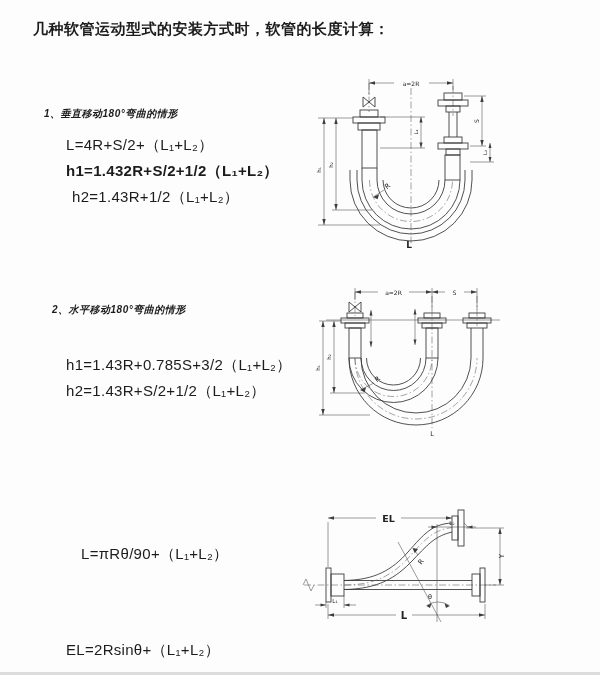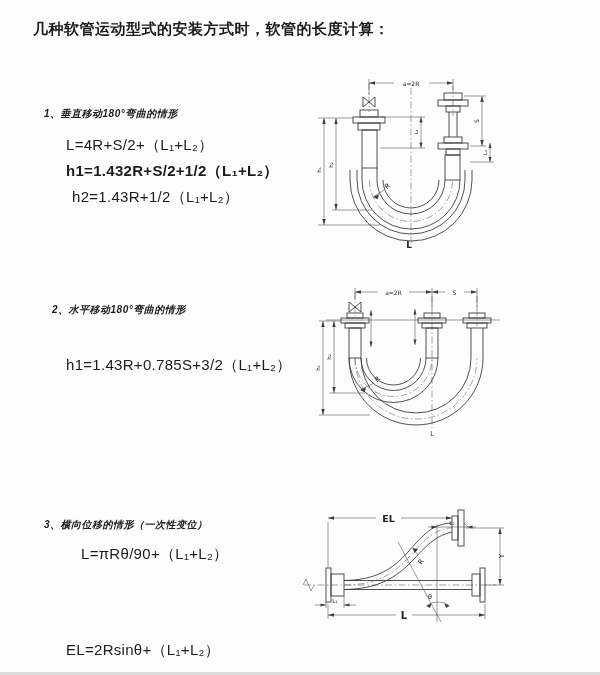"h2=1.43R+S/2+1/2（L₁+L₂）" div.txt { html: none -> <div>h2=1.43R+S/2+1/2（L₁+L₂）</div> }
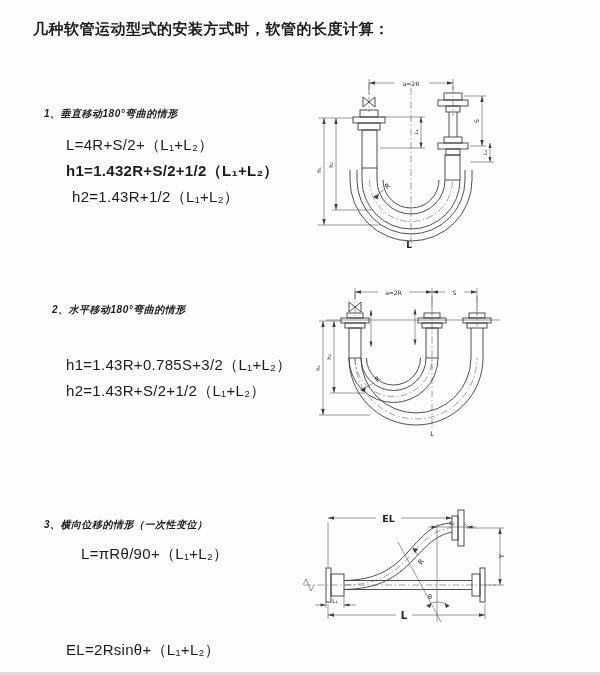"3、横向位移的情形（一次性变位）" div.txt { html: <div>3、横向位移的情形（一次性变位）</div> -> none }
